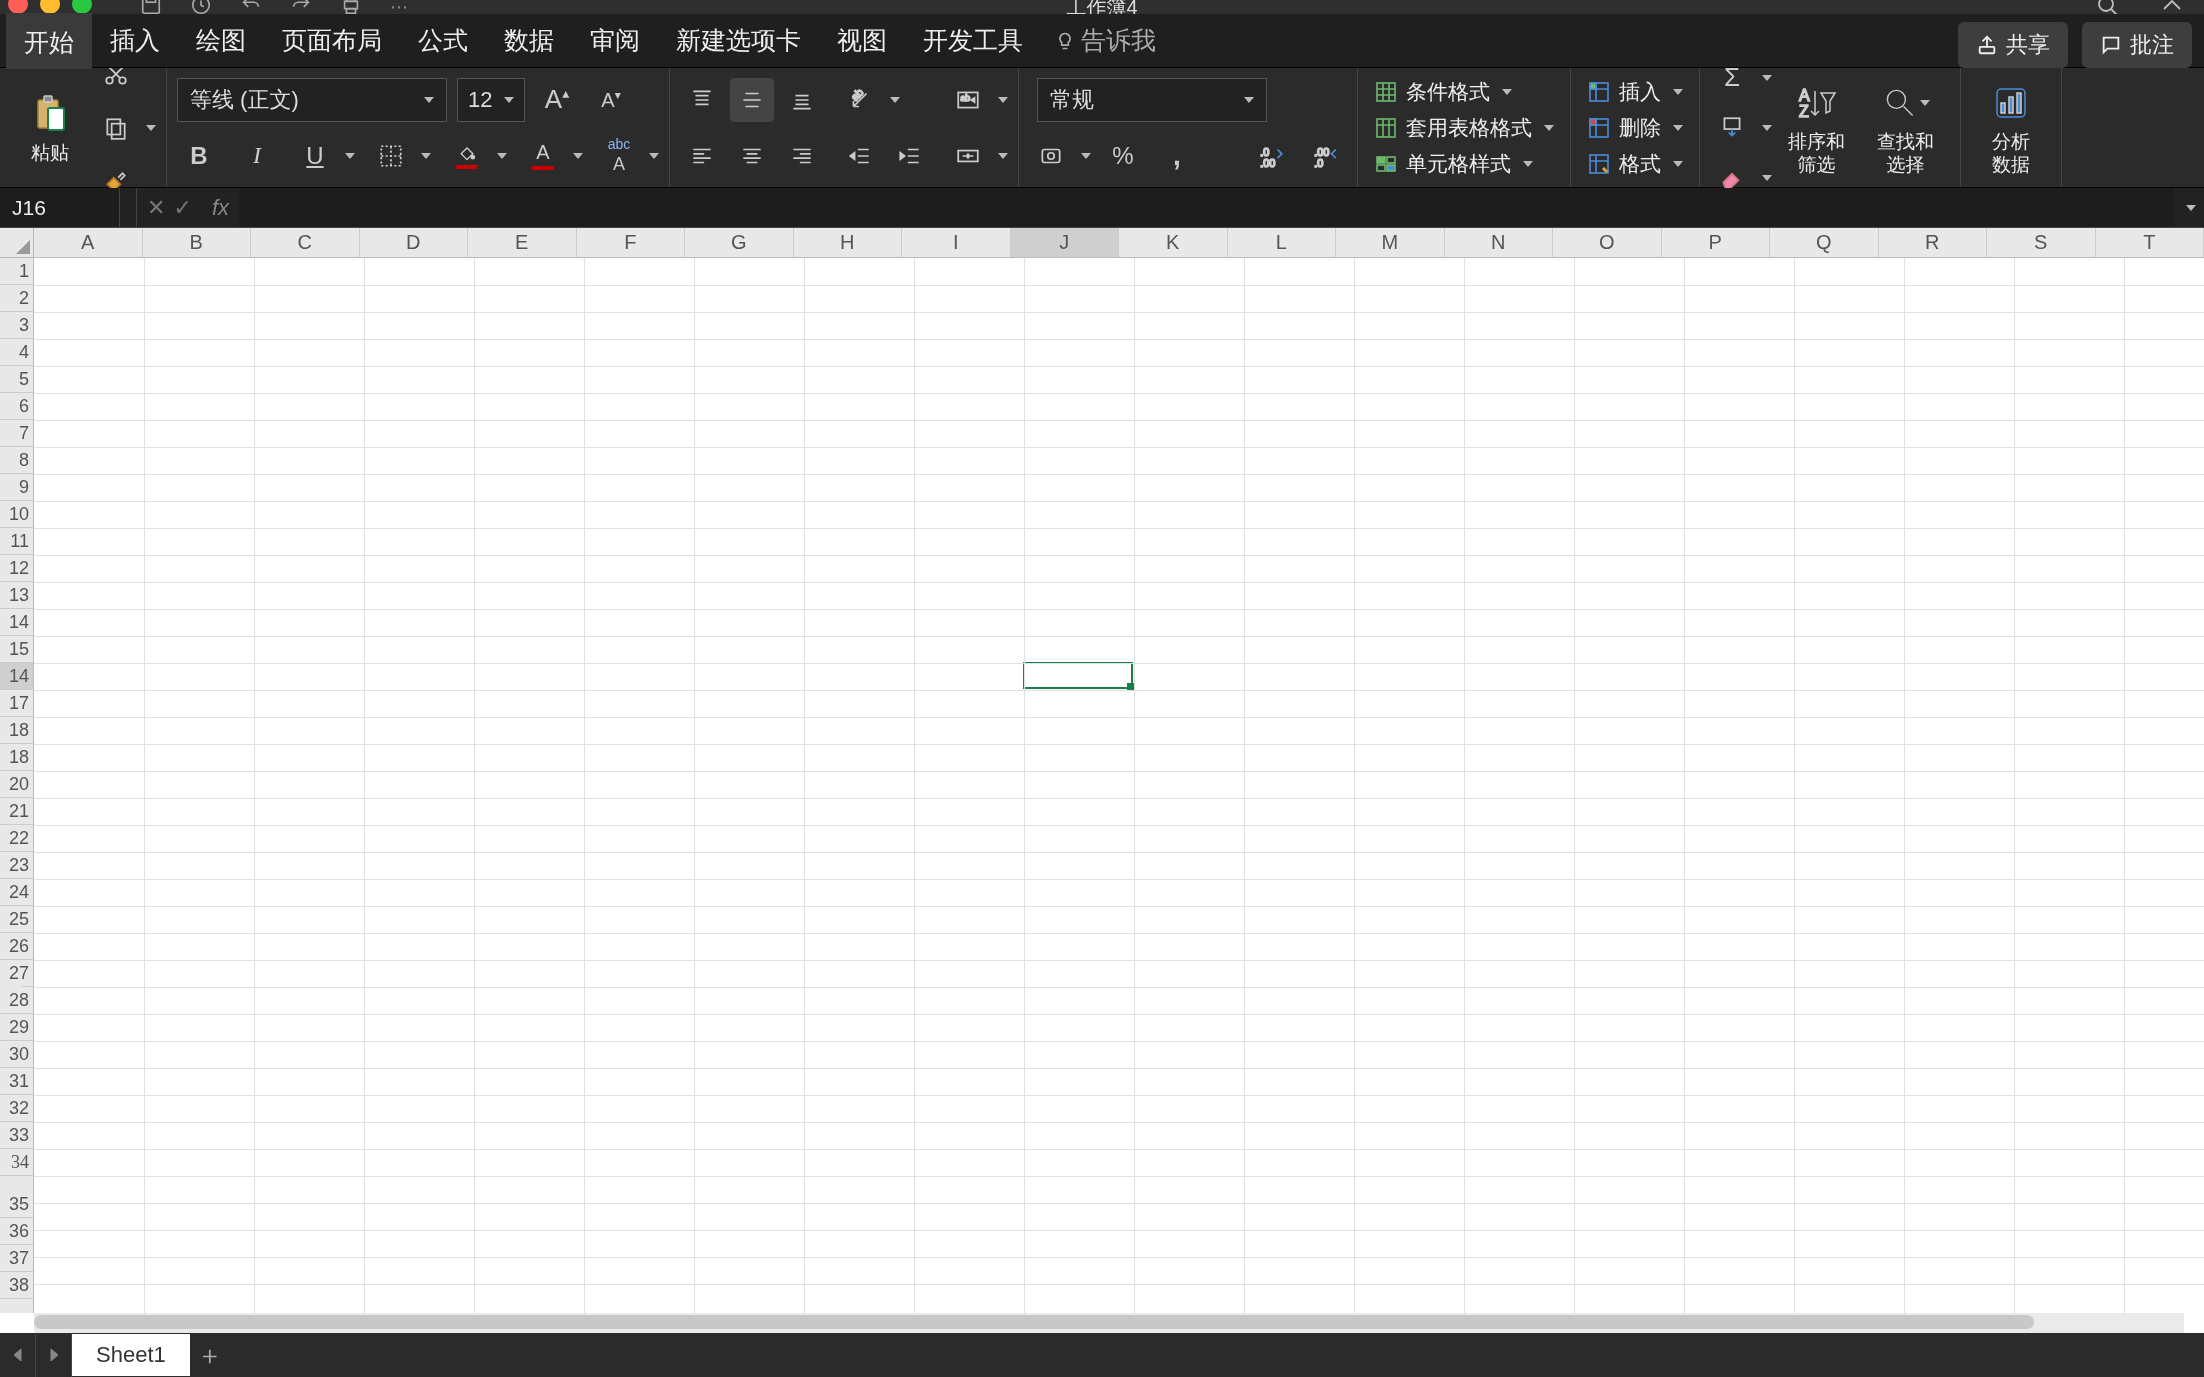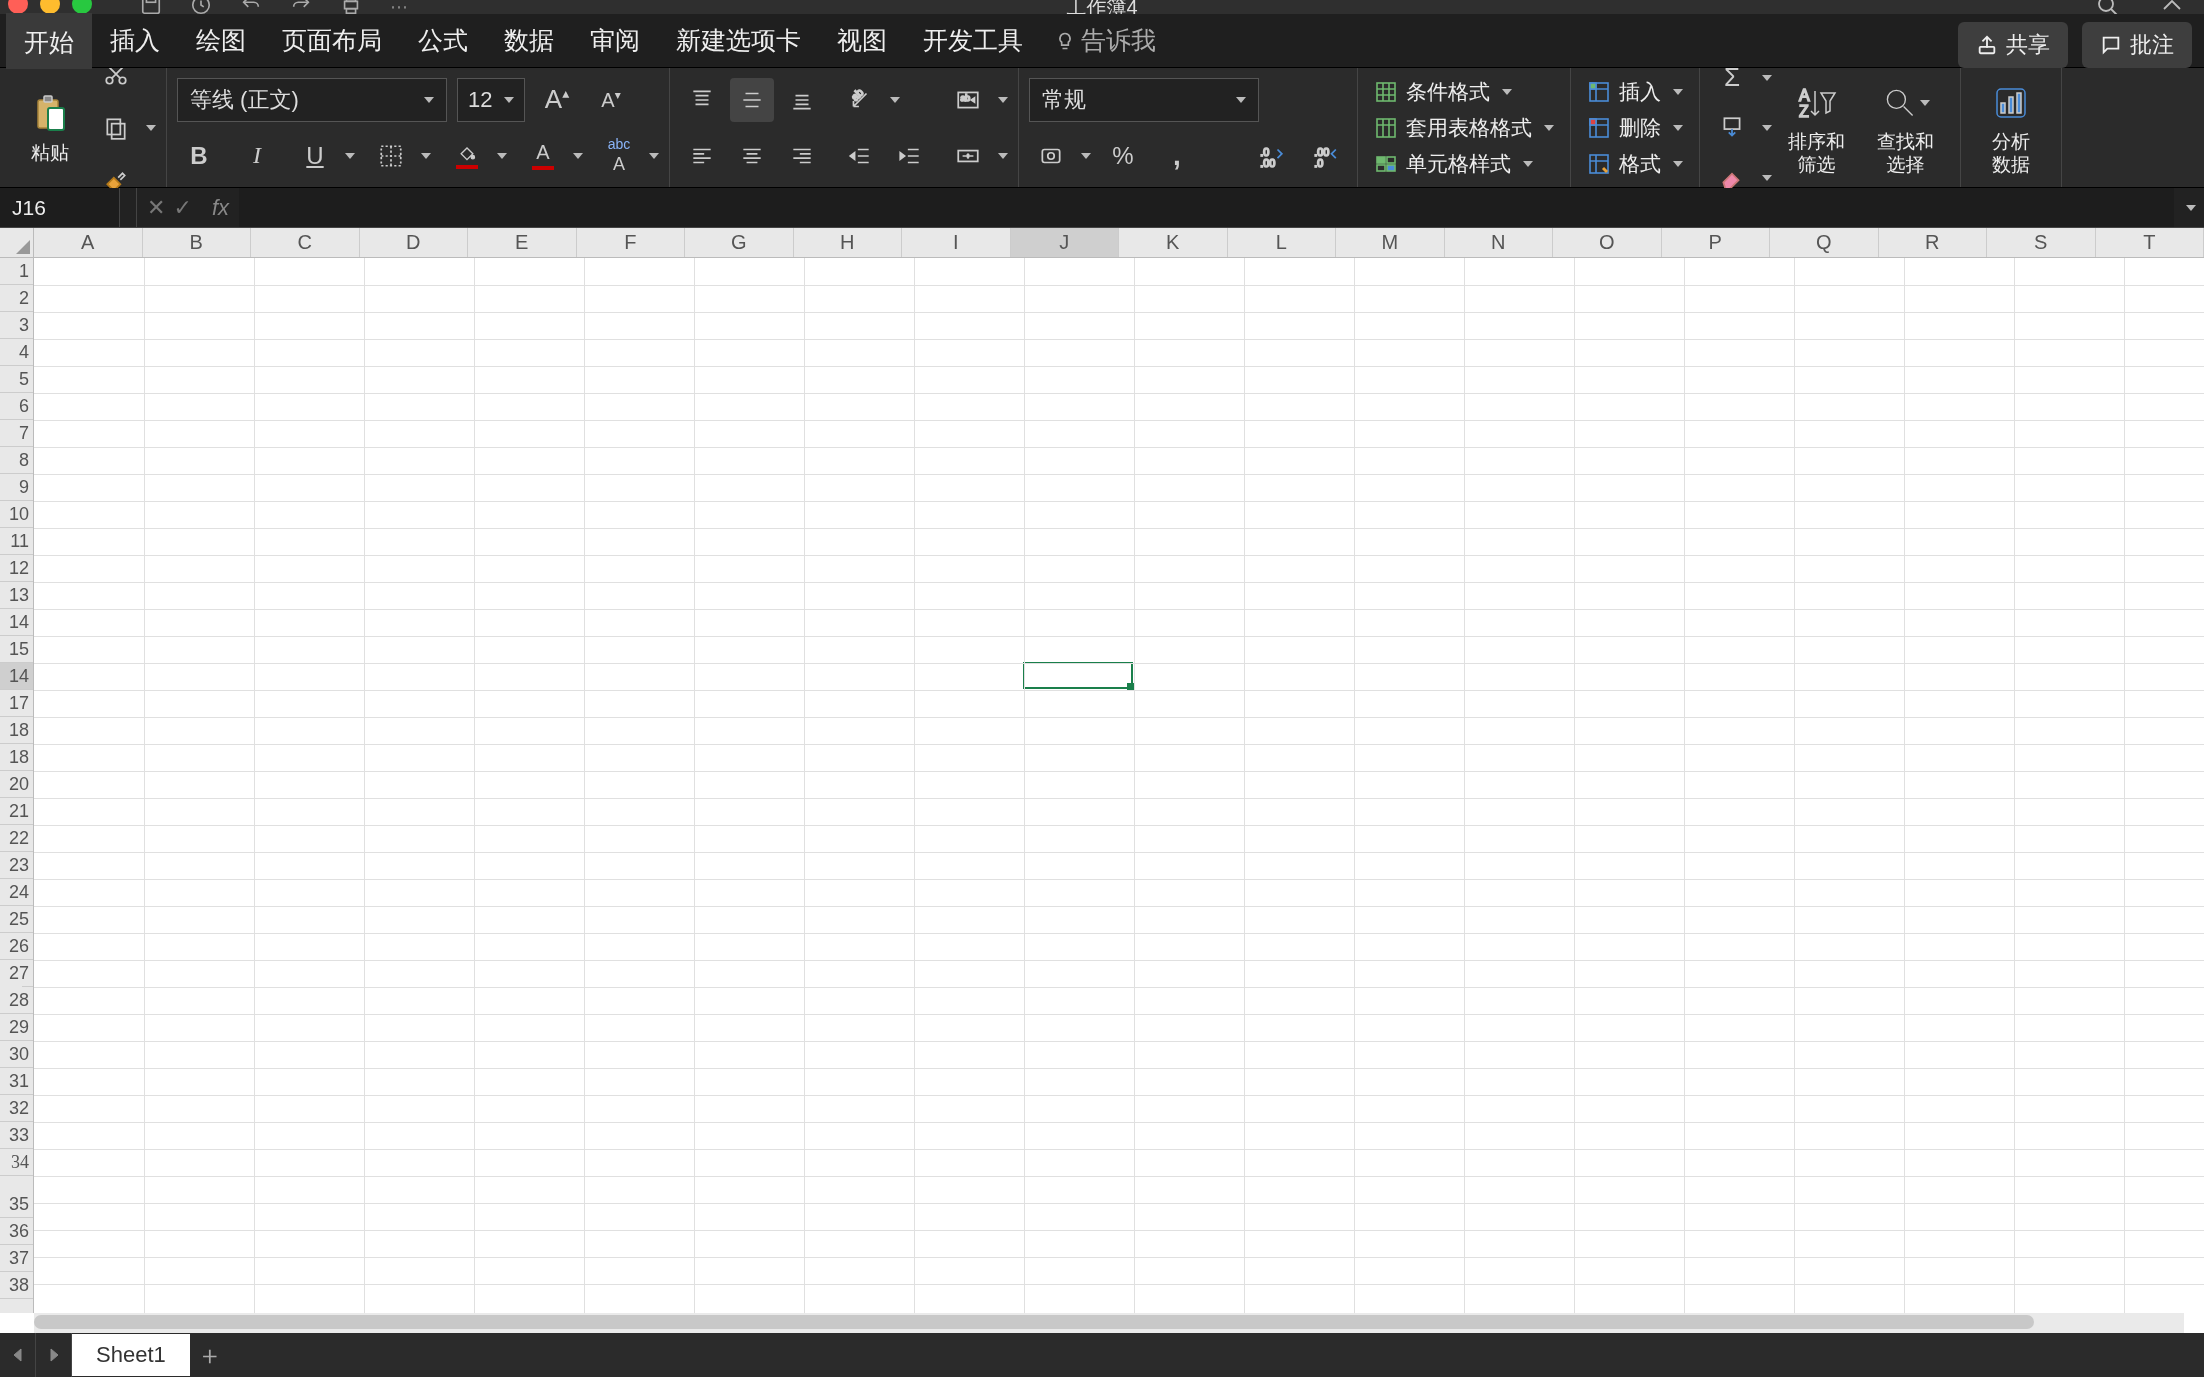"常规" .bigsel { margin-left: none -> 8px }
